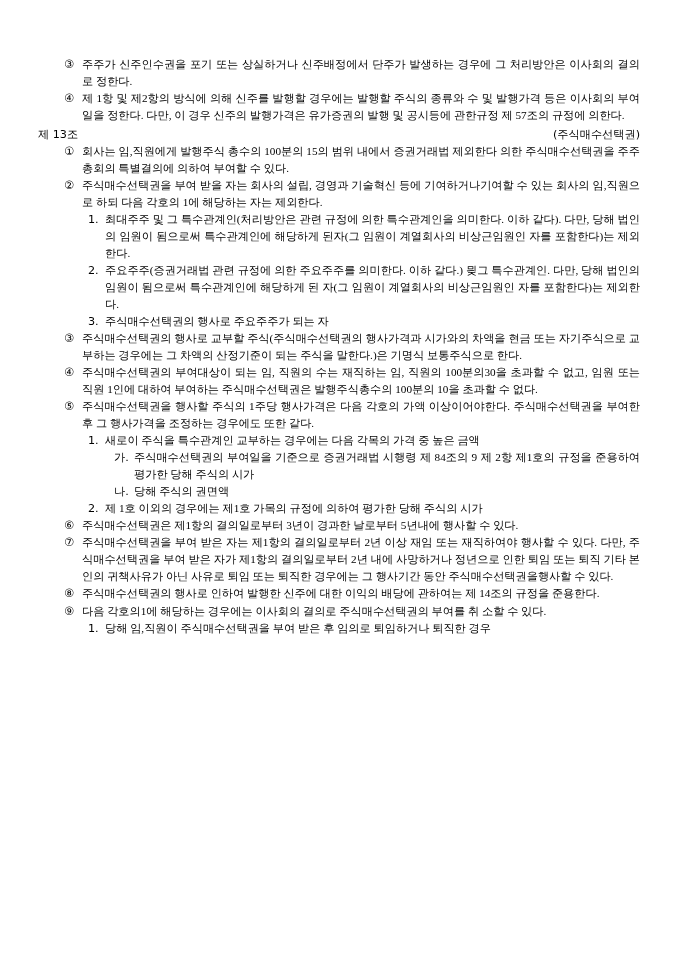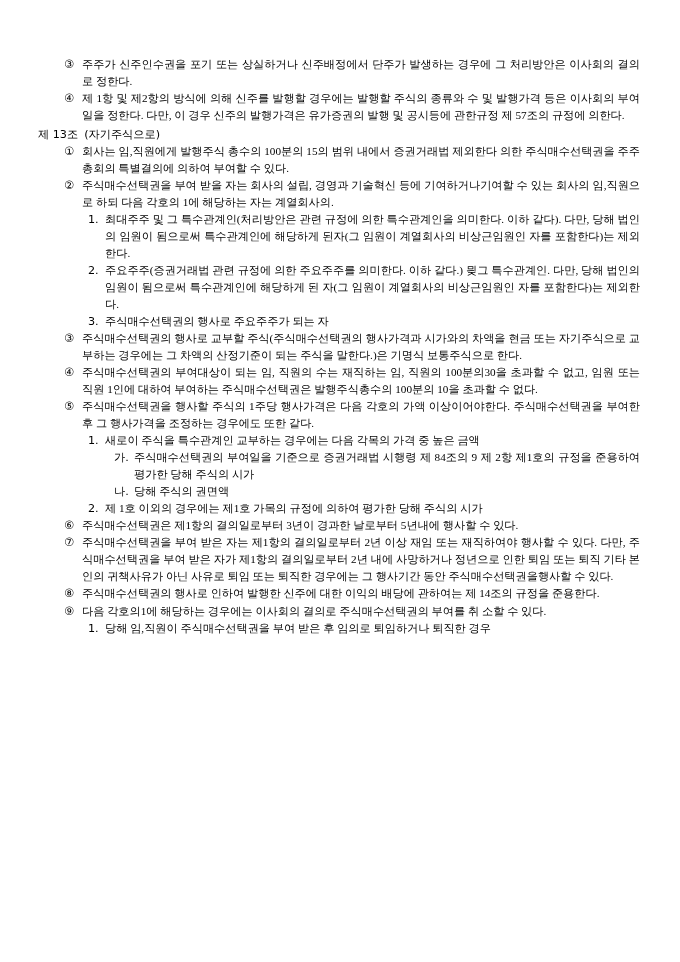"제 13조" .hdr-row { justify-content: none -> space-between }
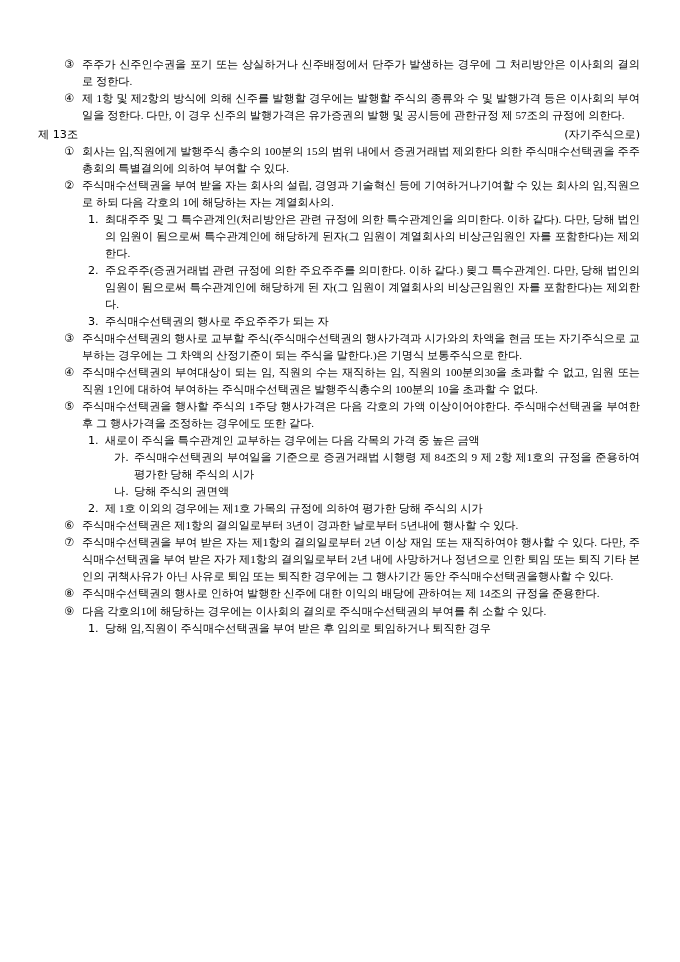"(자기주식으로)" span.hdr-title { text: 자기주식으로 -> 주식매수선택권 }
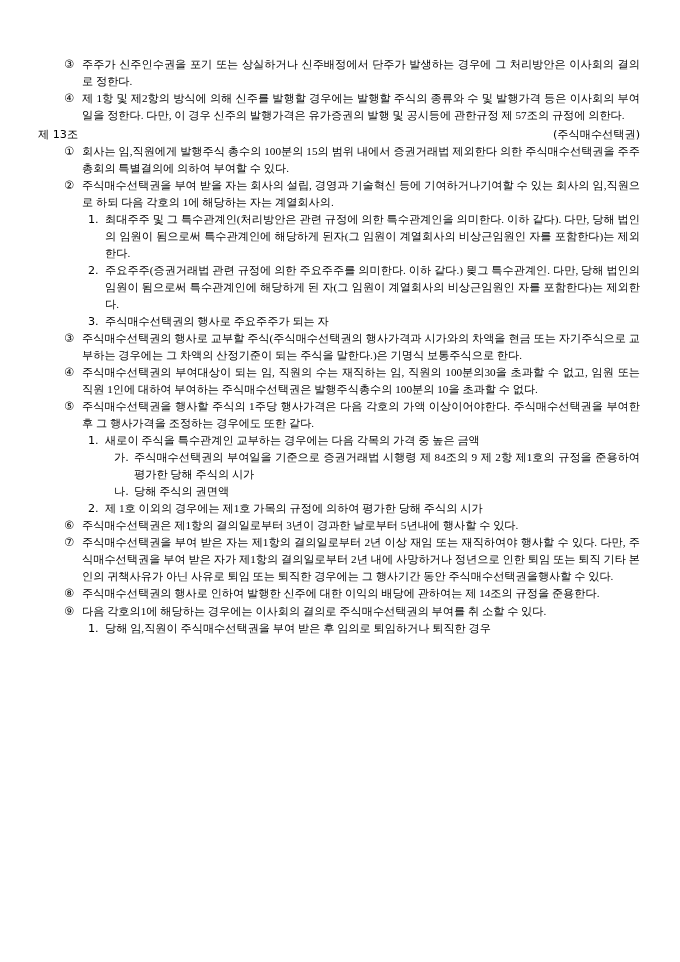"주식매수선택권을 부여 받을 자는 회사의" span.text { text: 계열회사의 -> 제외한다 }
